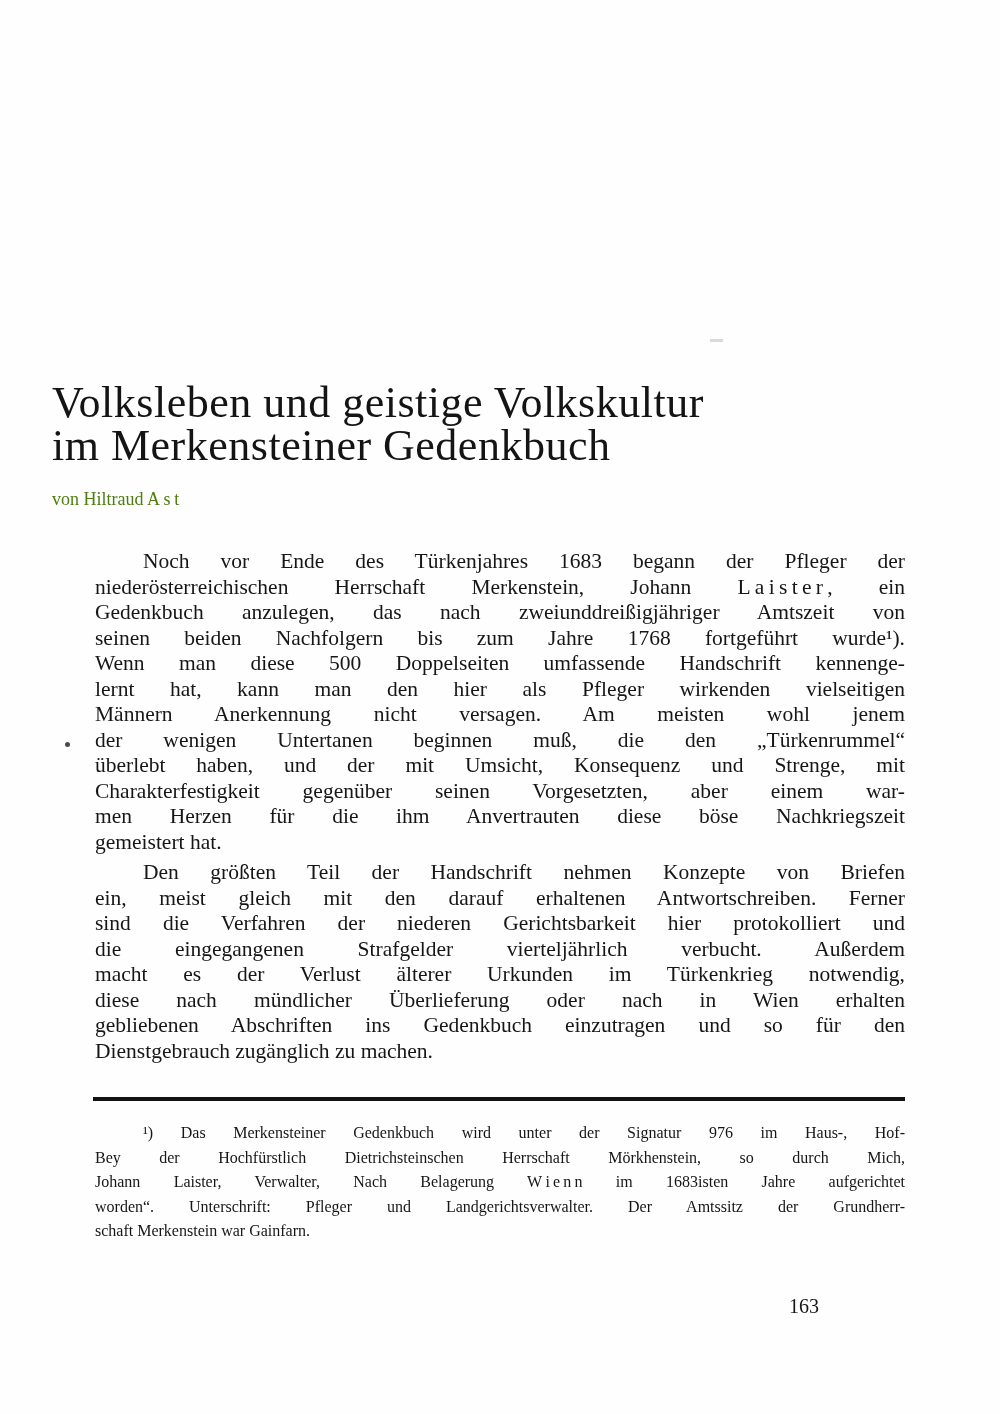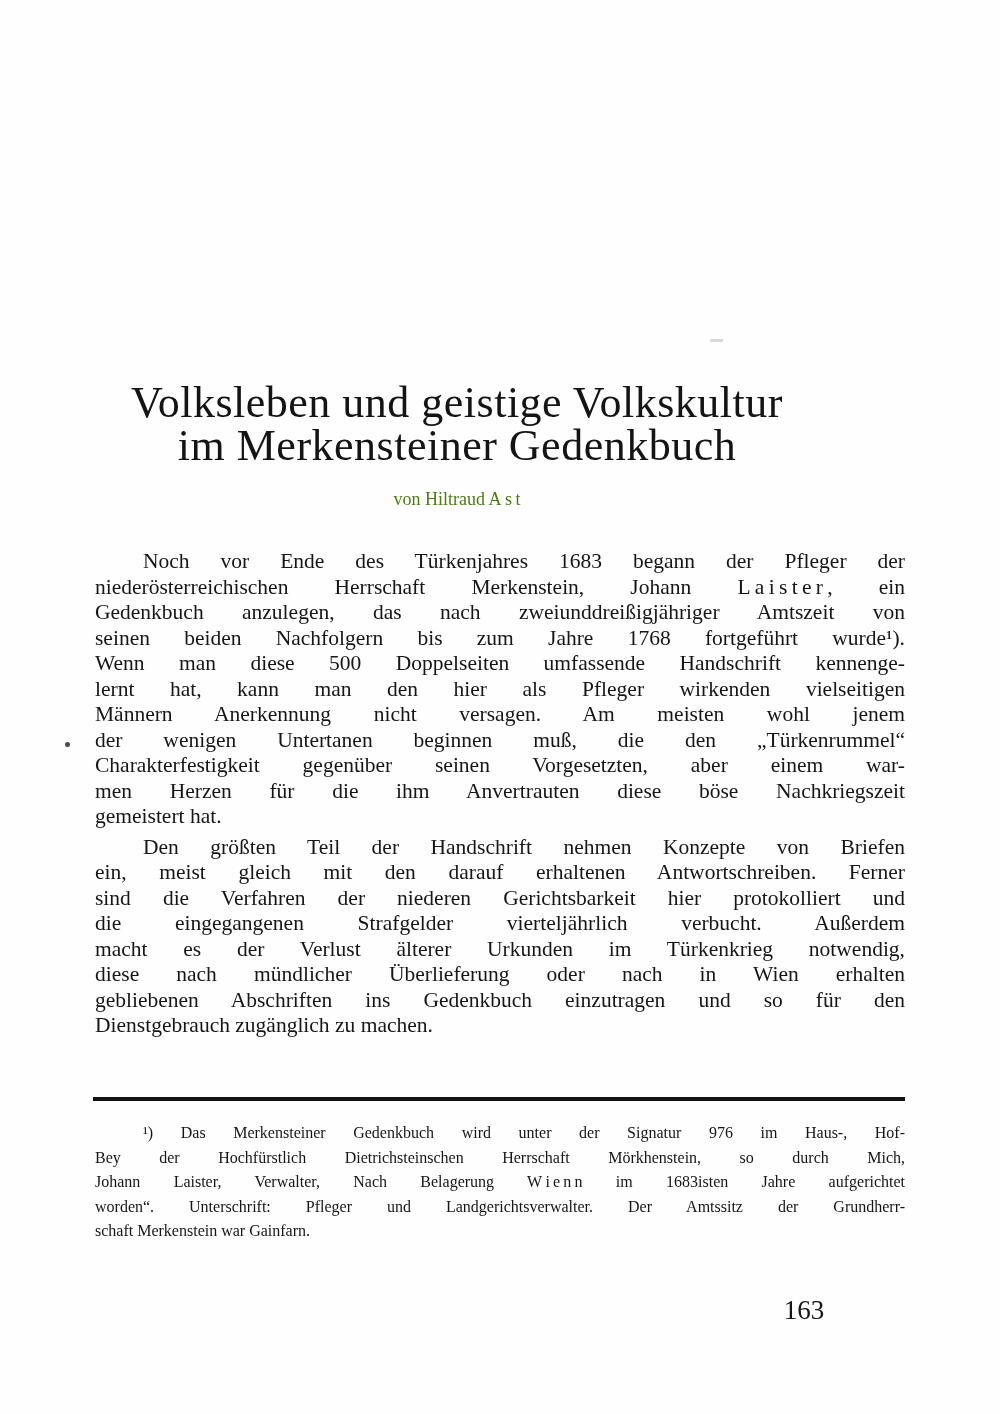"Volksleben und geistige Volkskultur" .heading-block { text-align: center -> none }
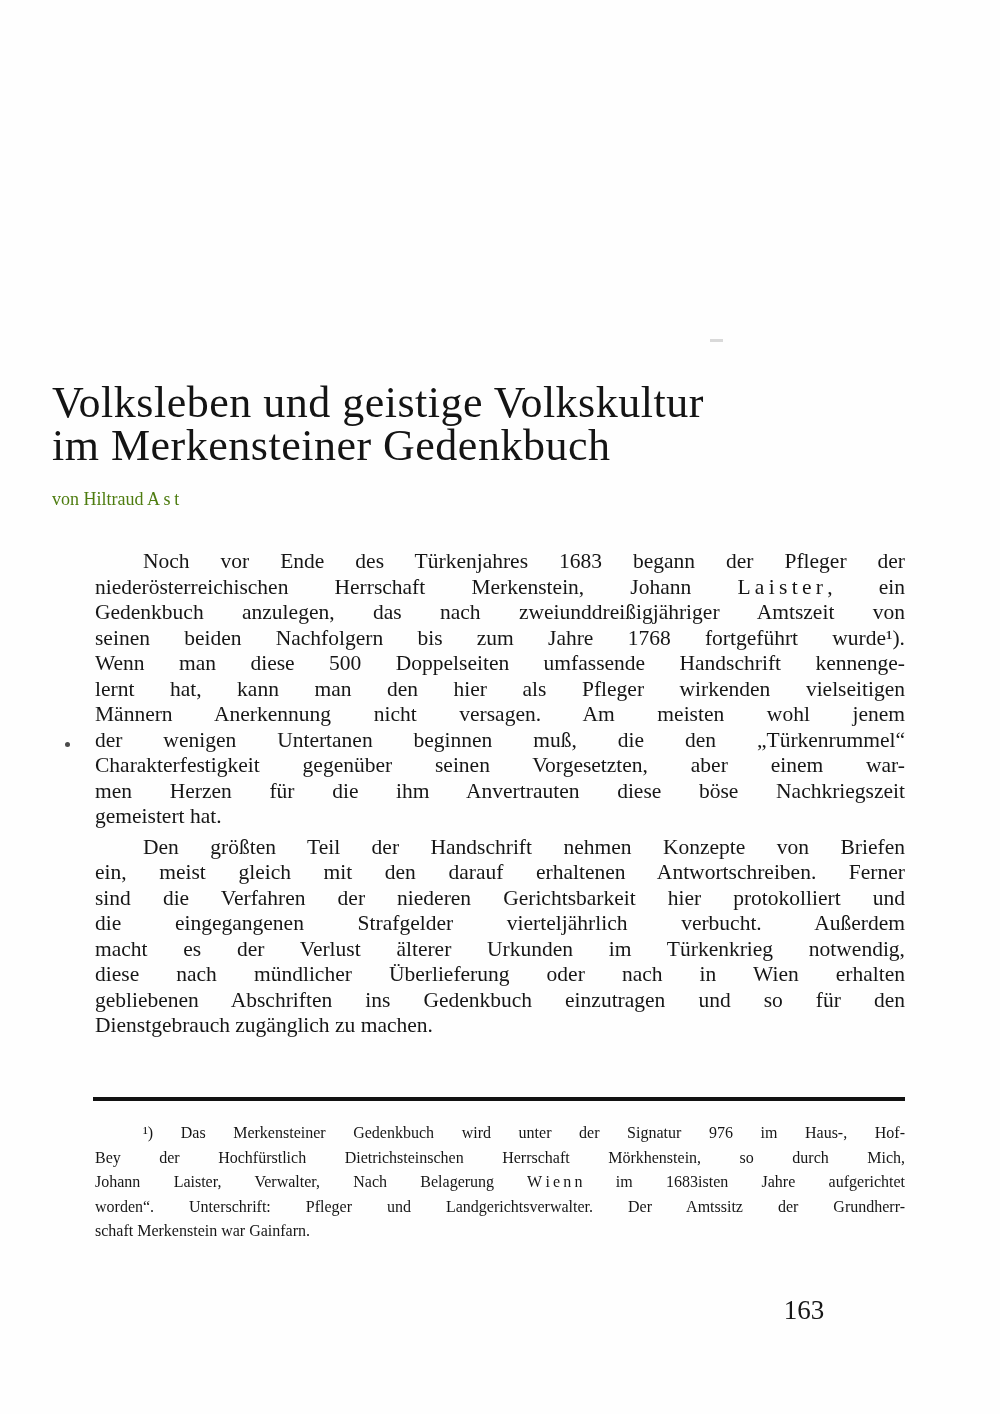"überlebt haben, und der mit" div.line { html: none -> <div>überlebt haben, und der mit Umsicht, Konsequenz und Strenge, mit</div> }
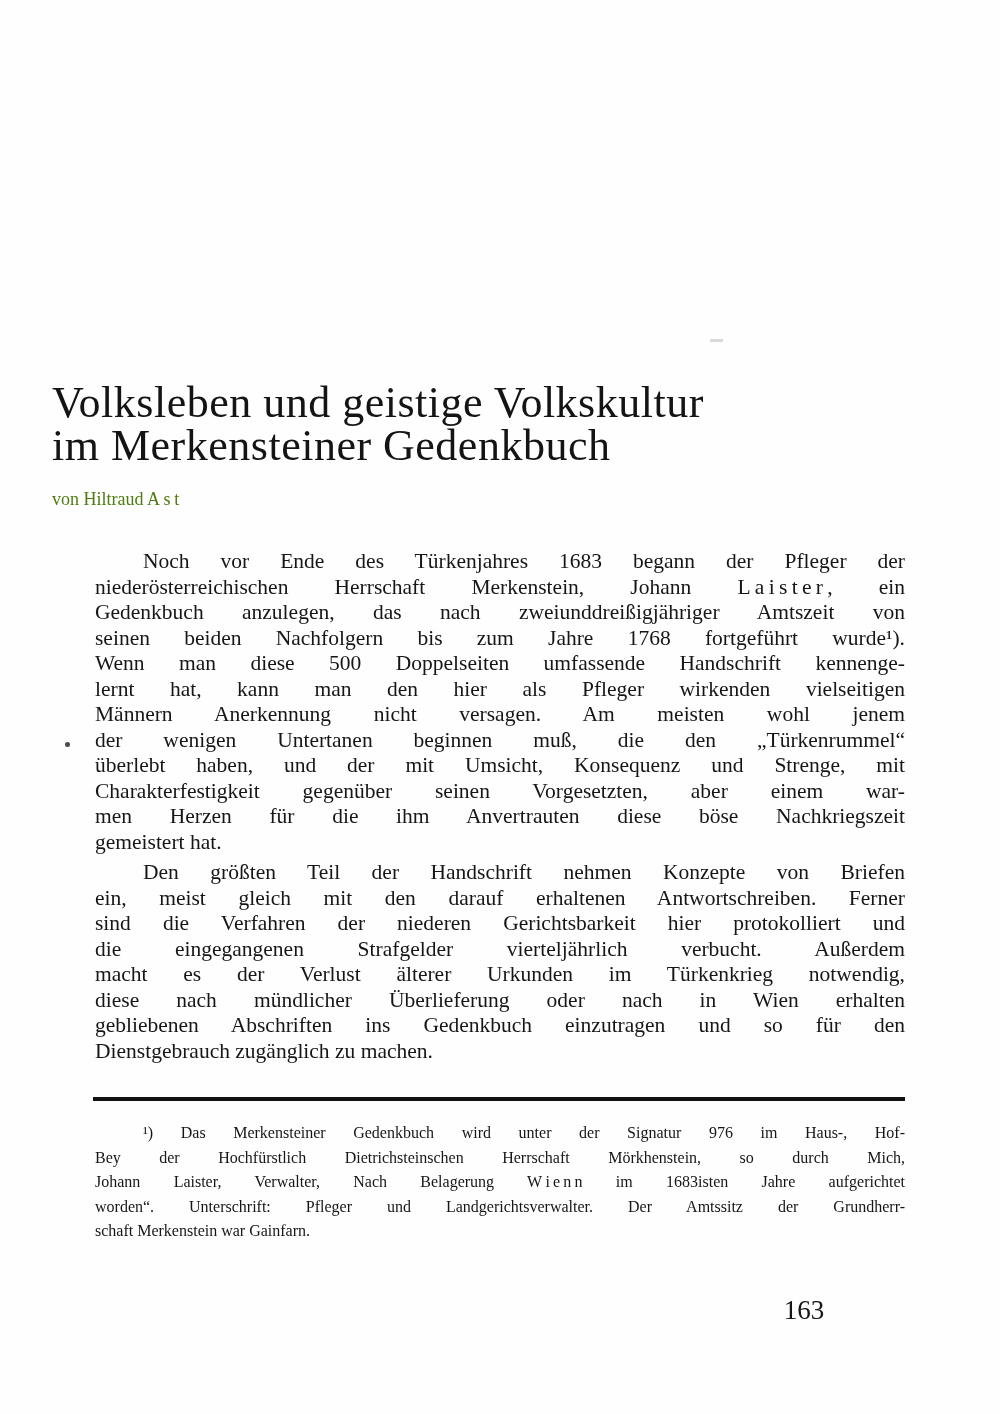"163" .page-number { font-size: 27px -> 20px }
